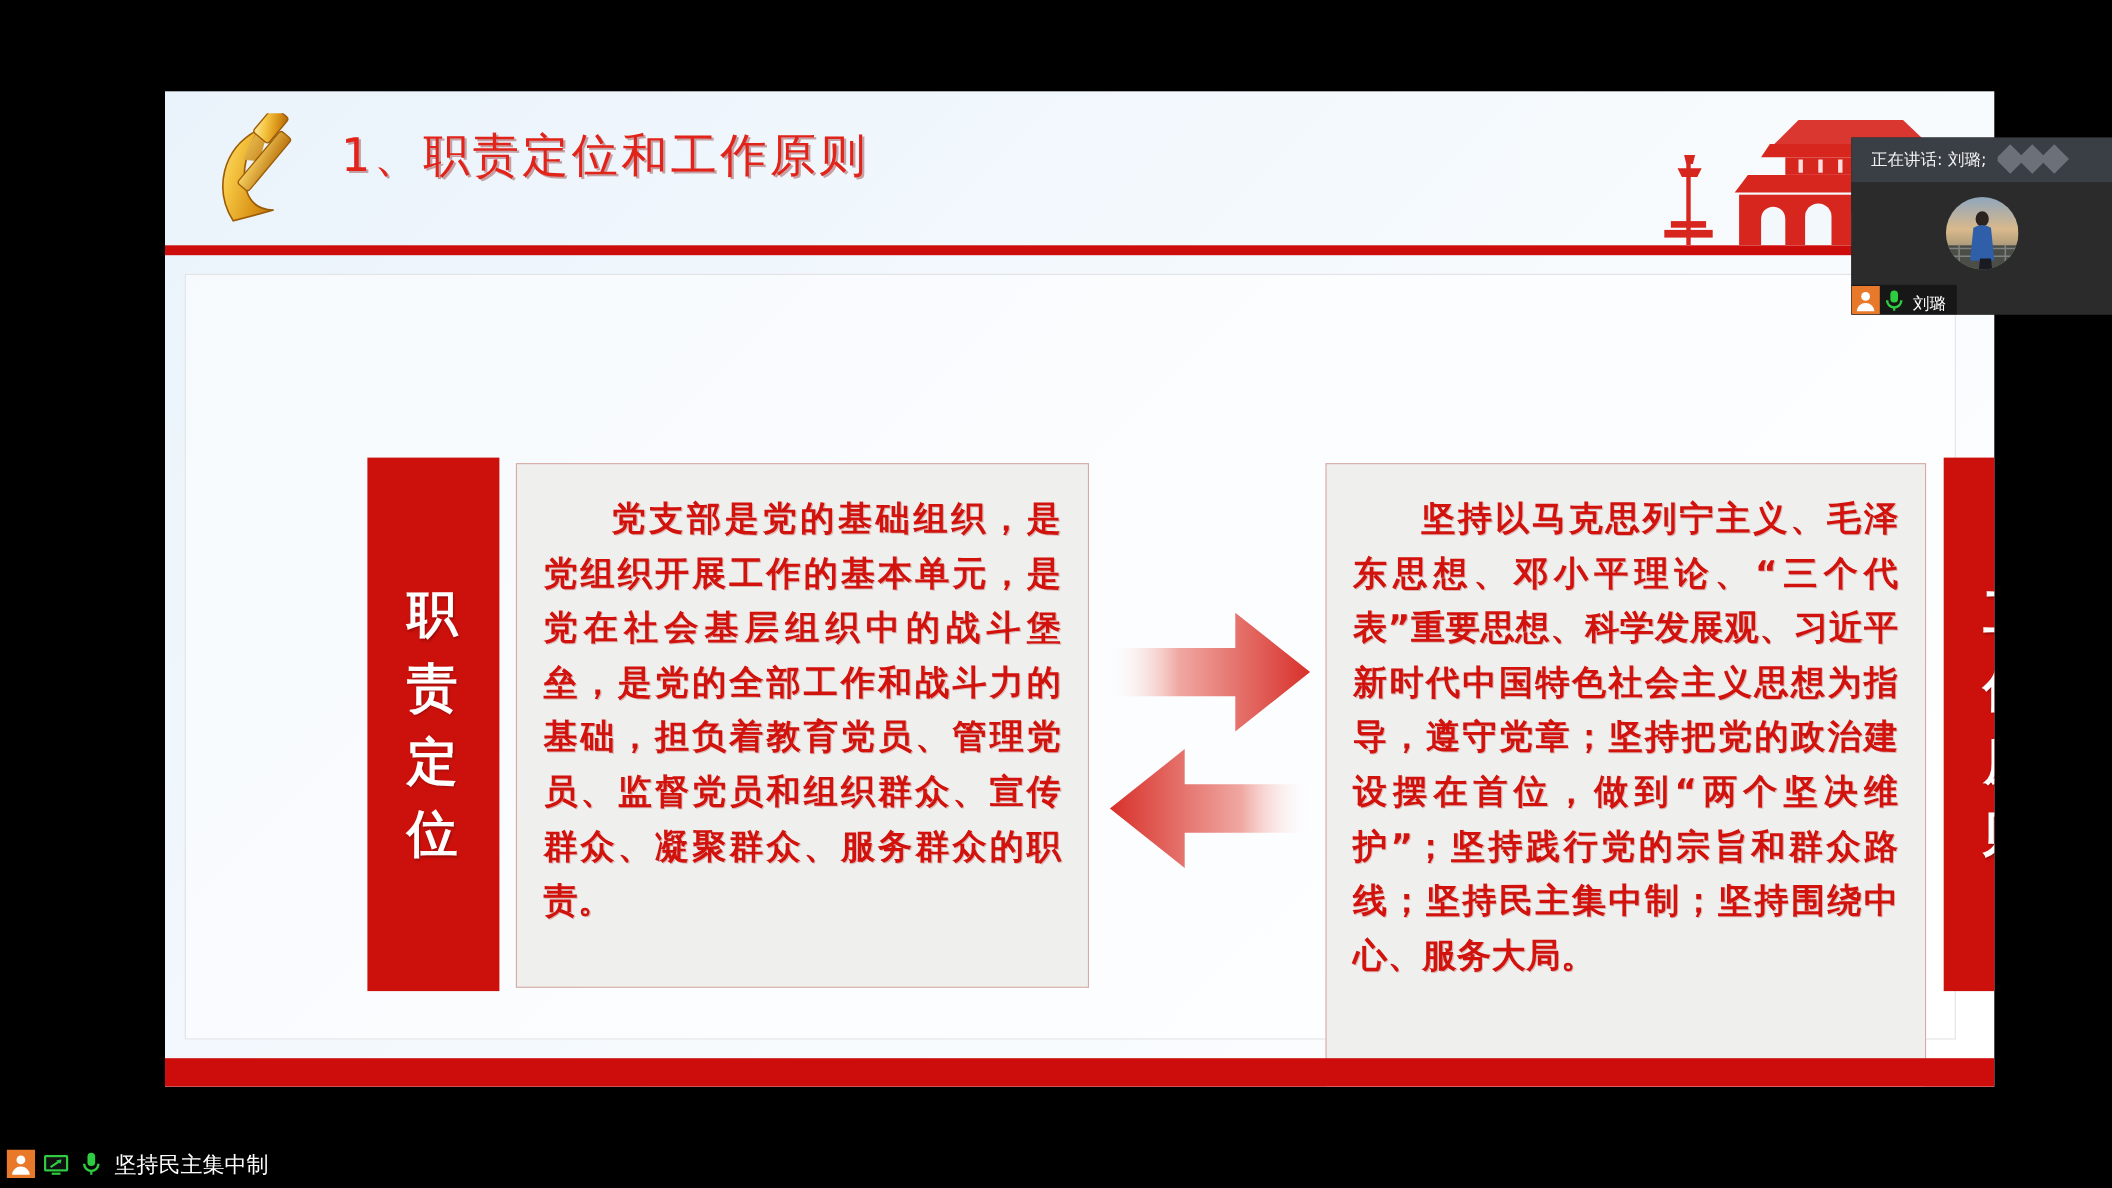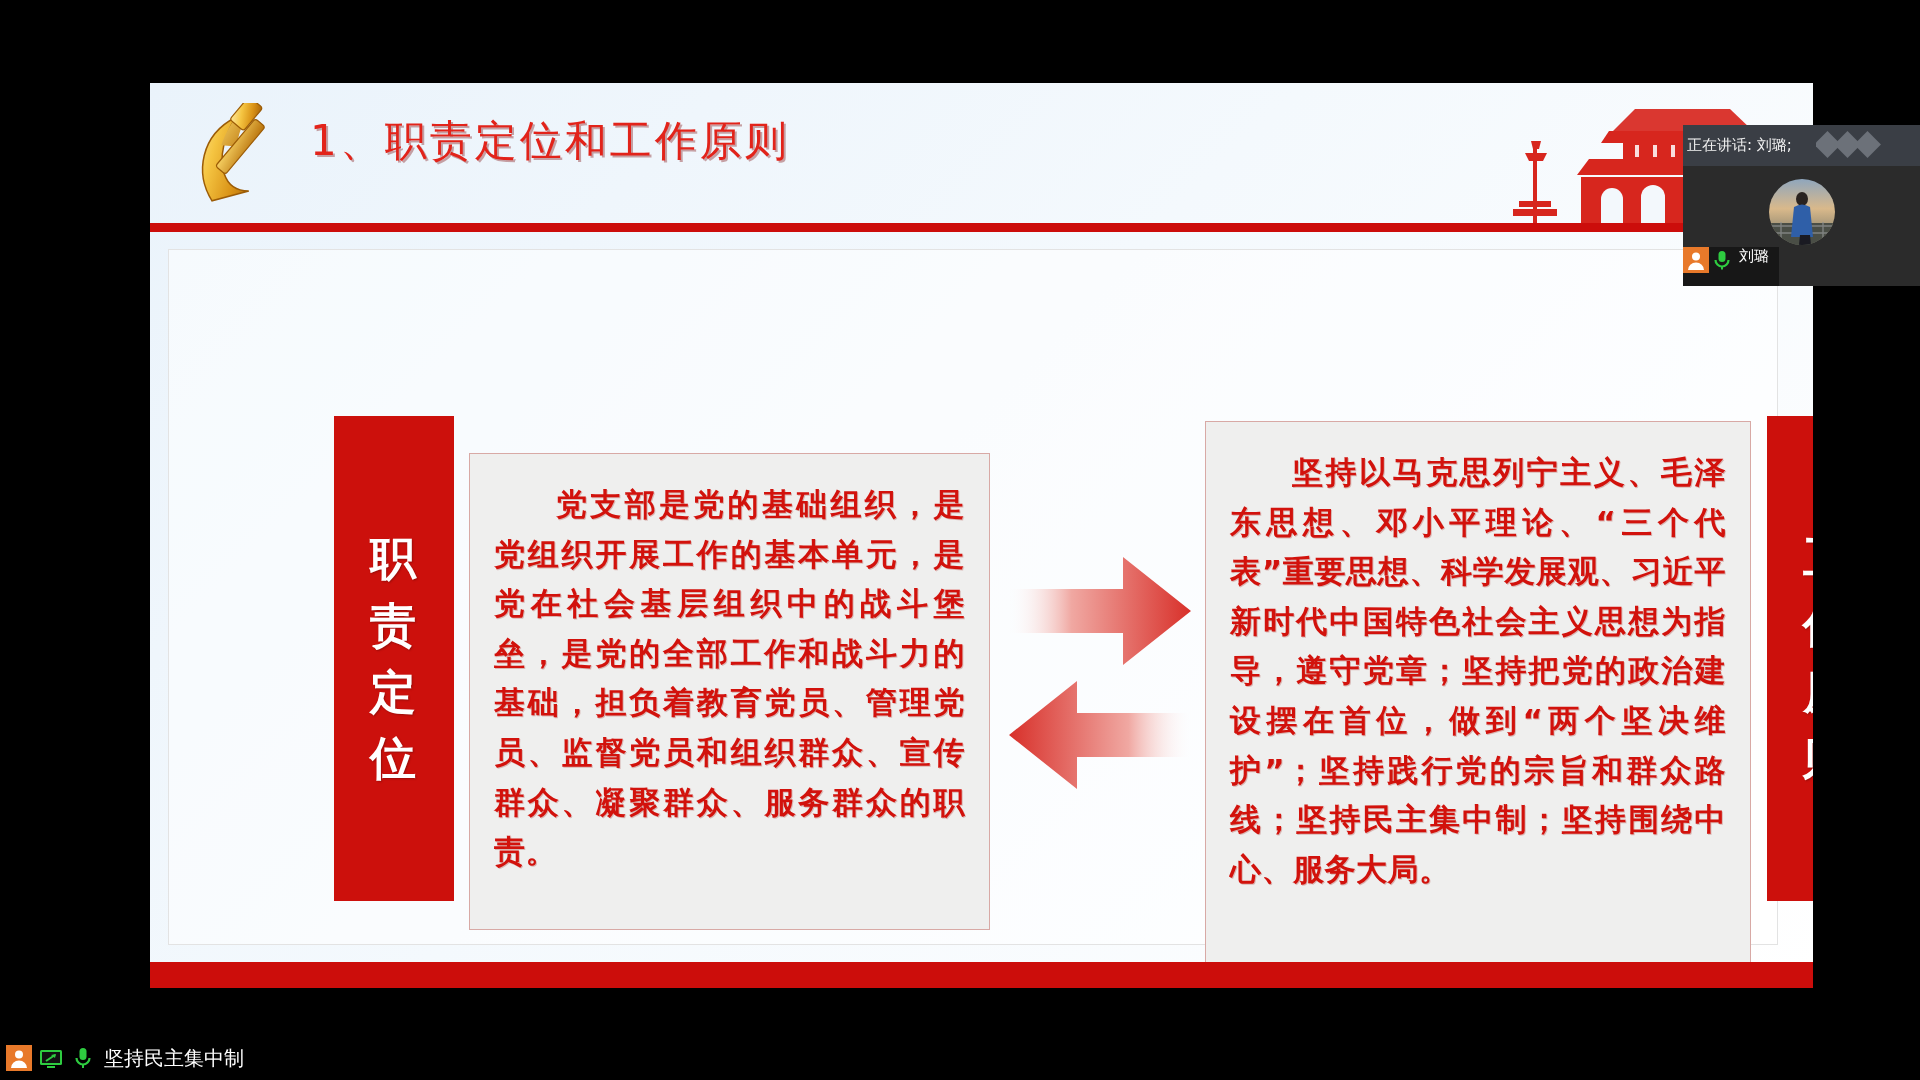"正在讲话: 刘璐;" #speaking-label { margin-left: 4px -> 18px }
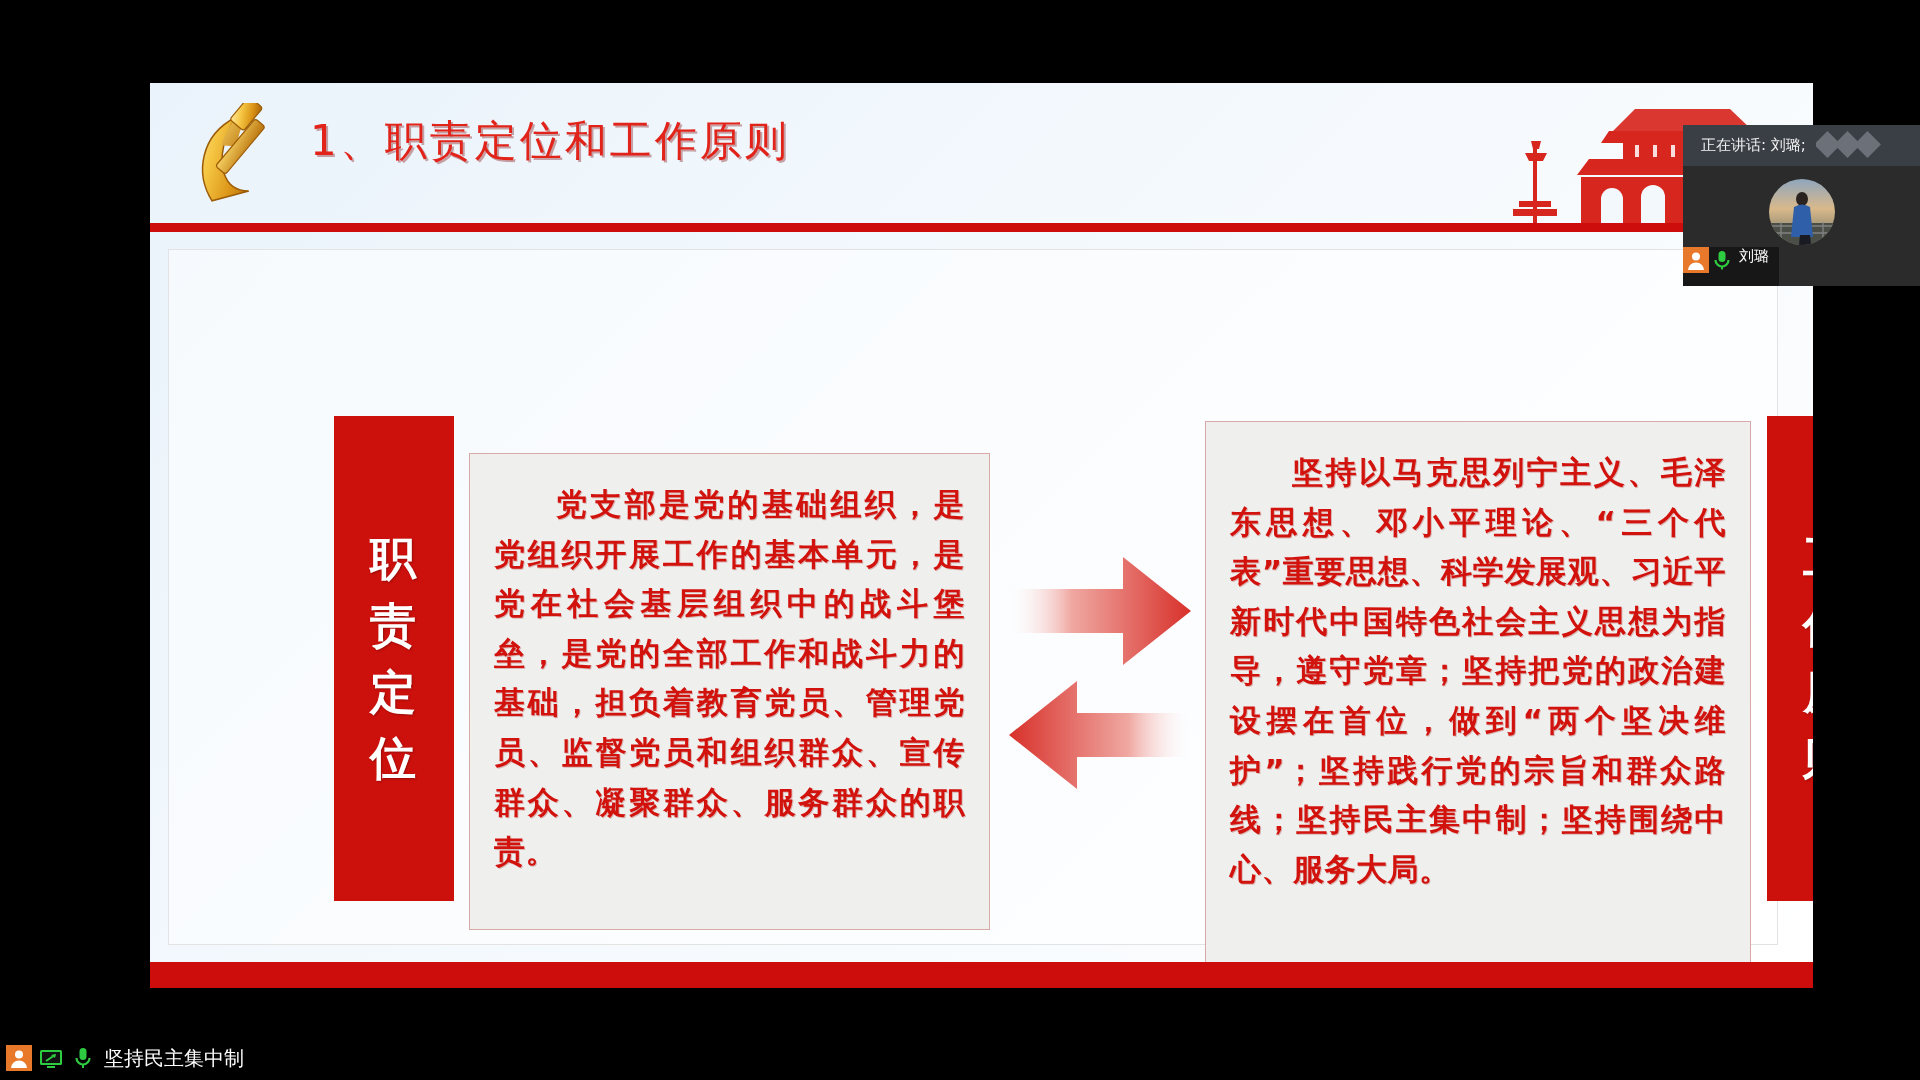"刘璐" #name-chip { align-items: flex-start -> flex-end; height: 39px -> 27px }
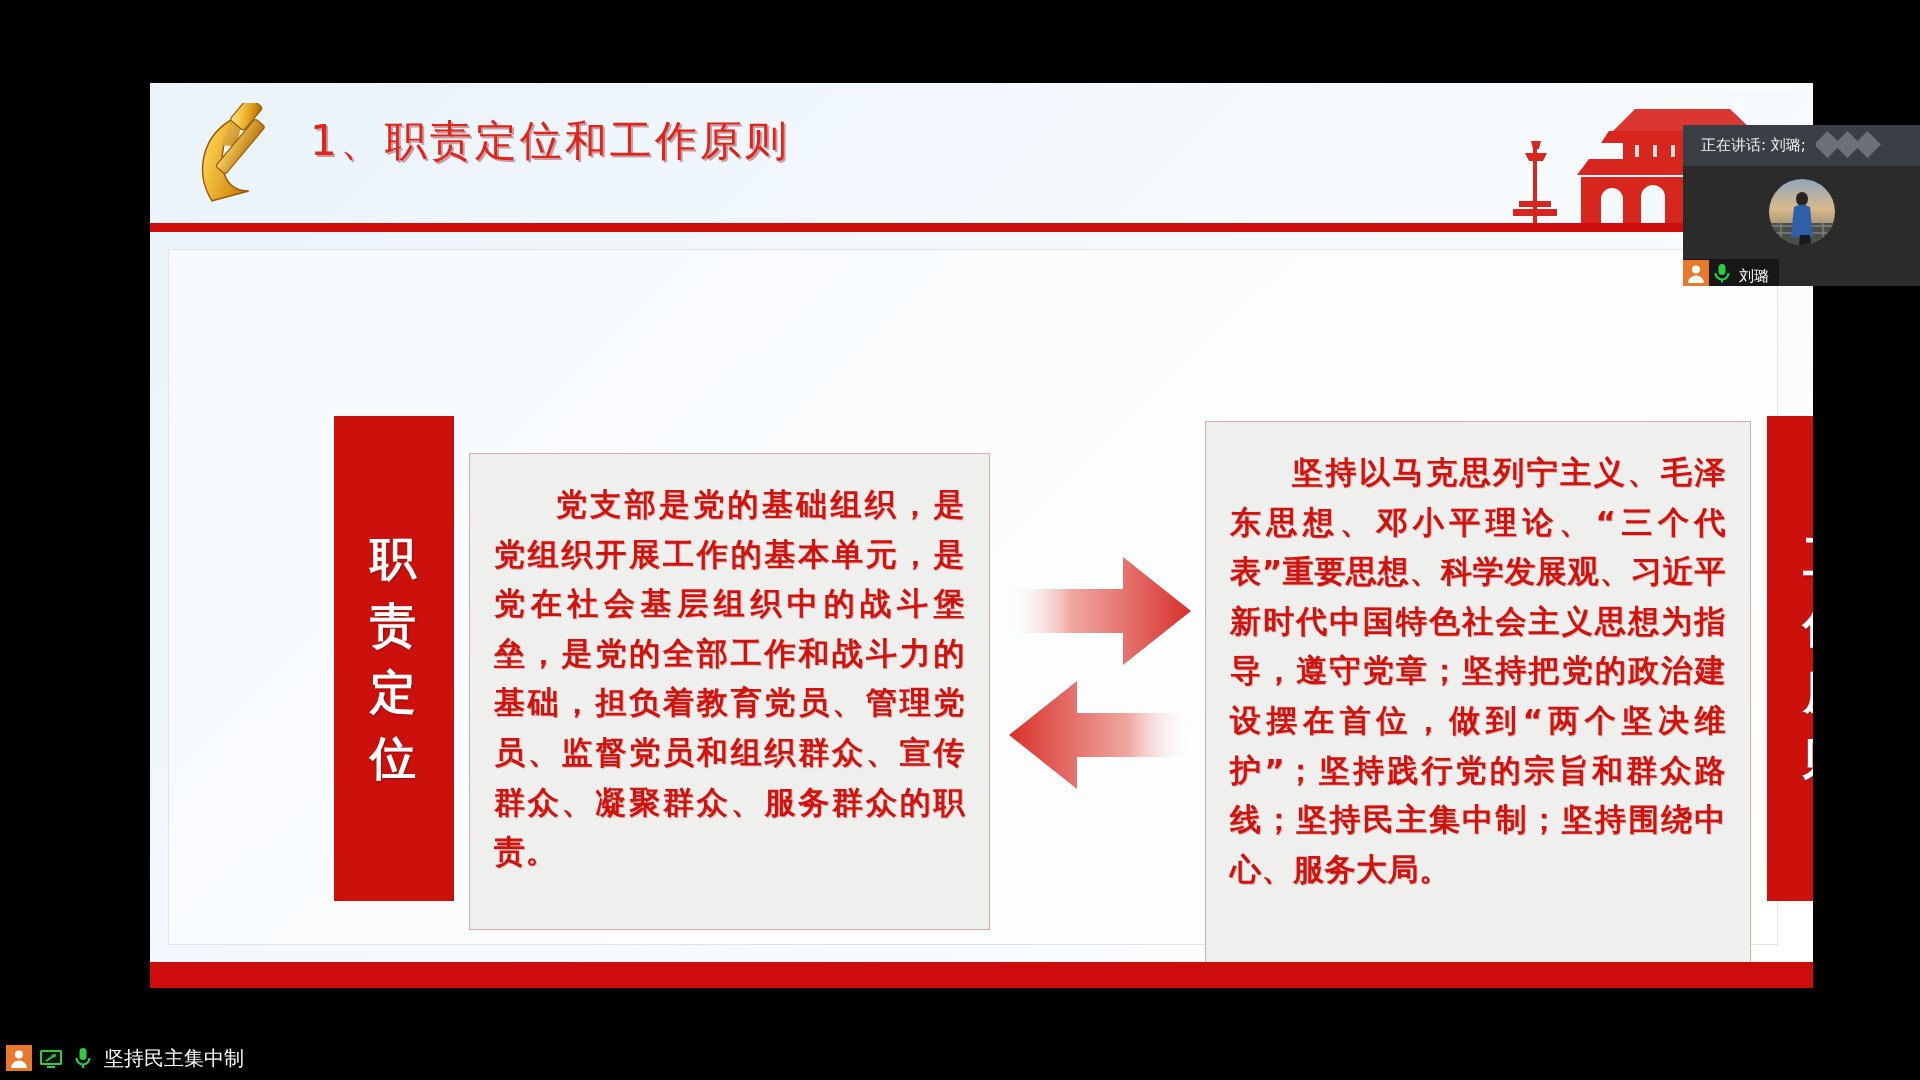"党支部是党的基础组织，是党组织开展工作的基本单元，是党在社会基层组织中的战斗堡垒" #textbox-left { margin-top: 32px -> none }
